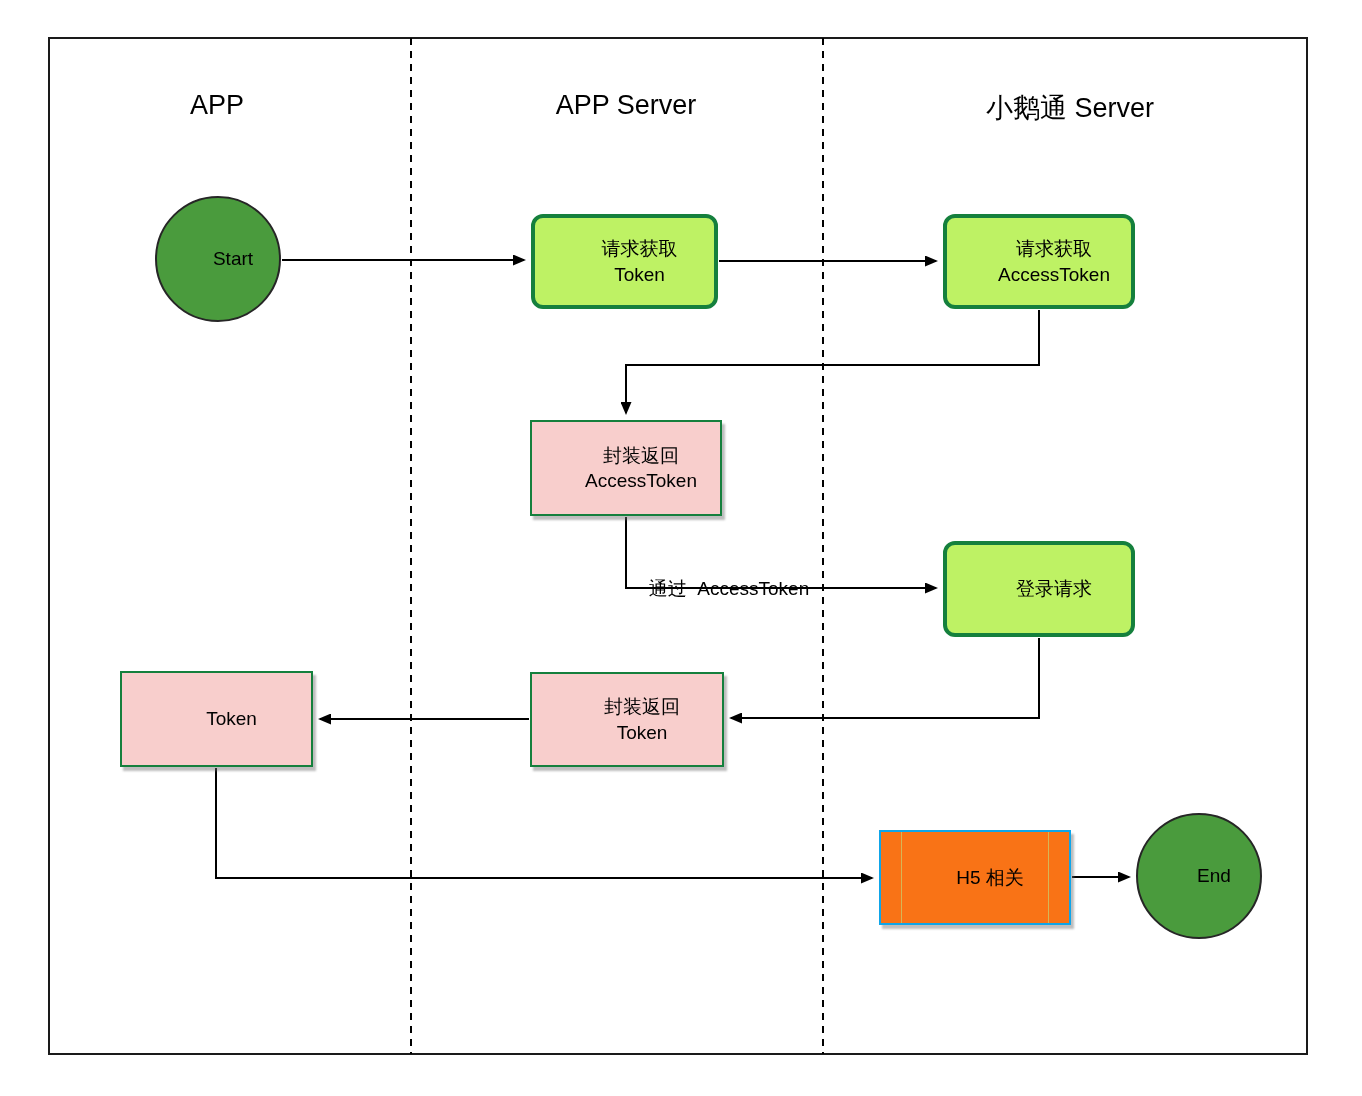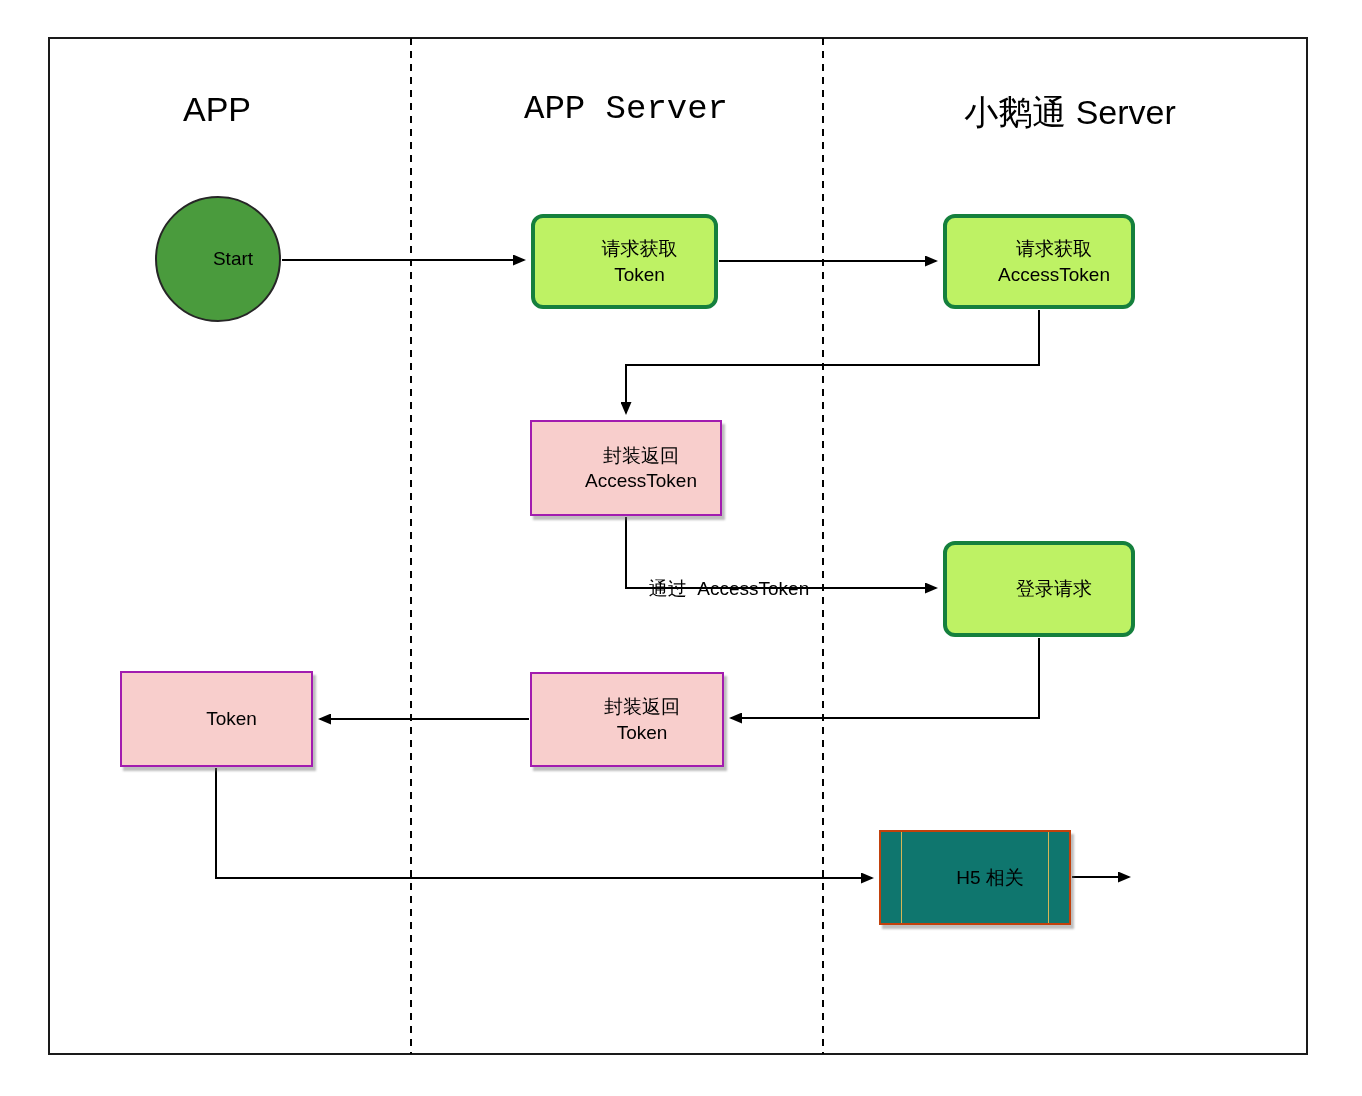"APP" .lane-header { font-size: 34px -> 27px }
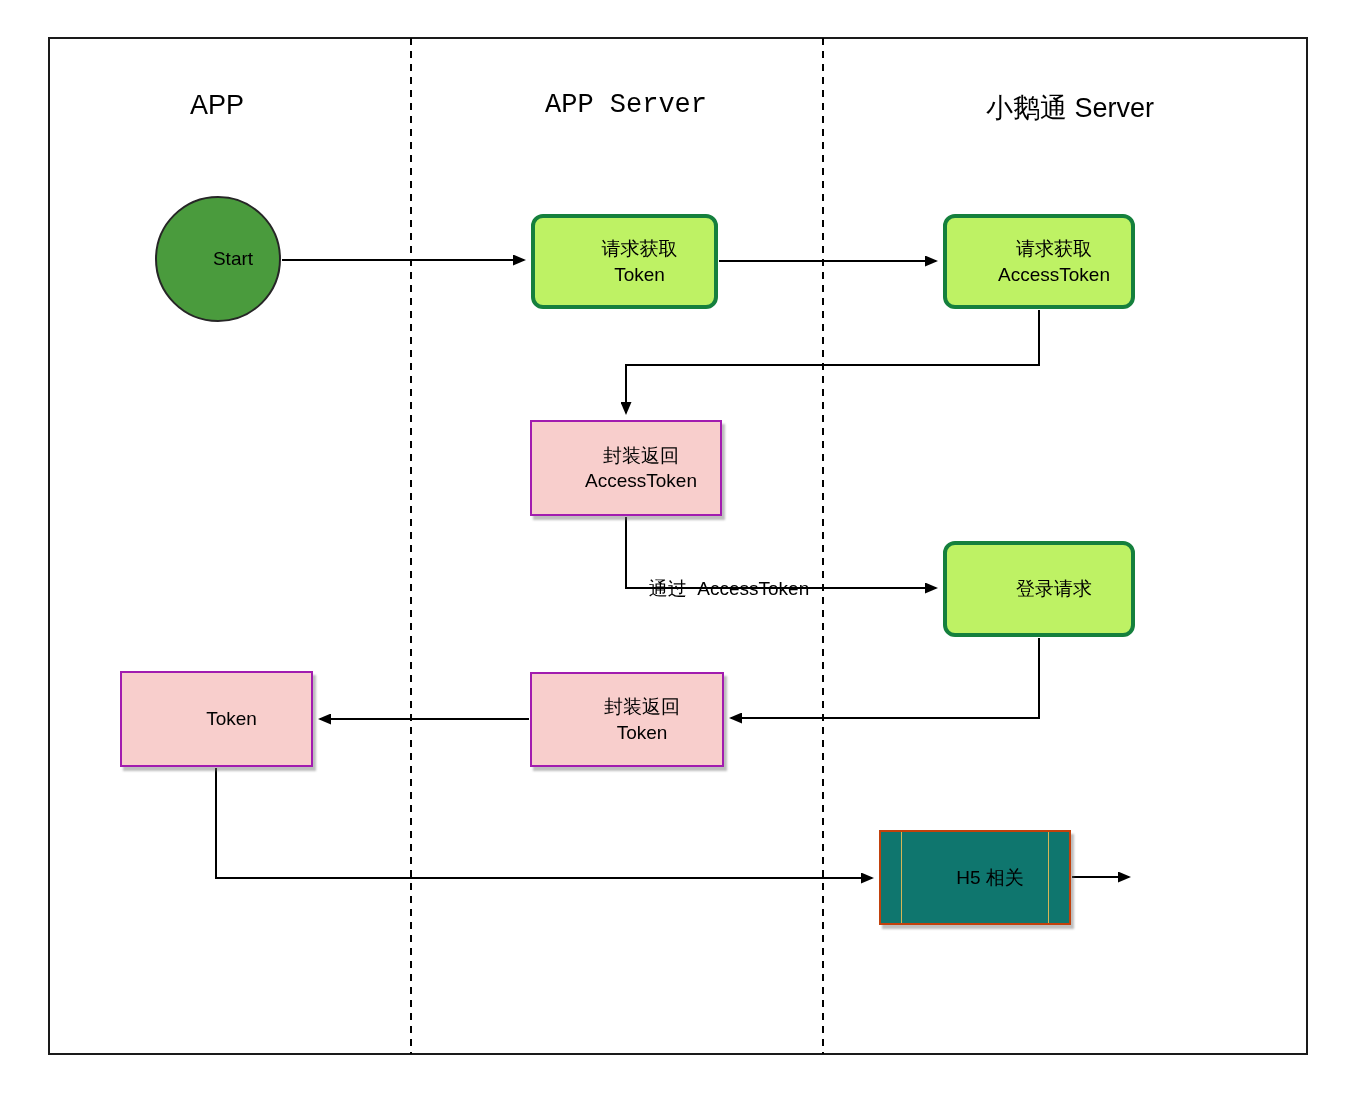"APP Server" div.lane-header { font-family: Liberation Mono, monospace -> none }
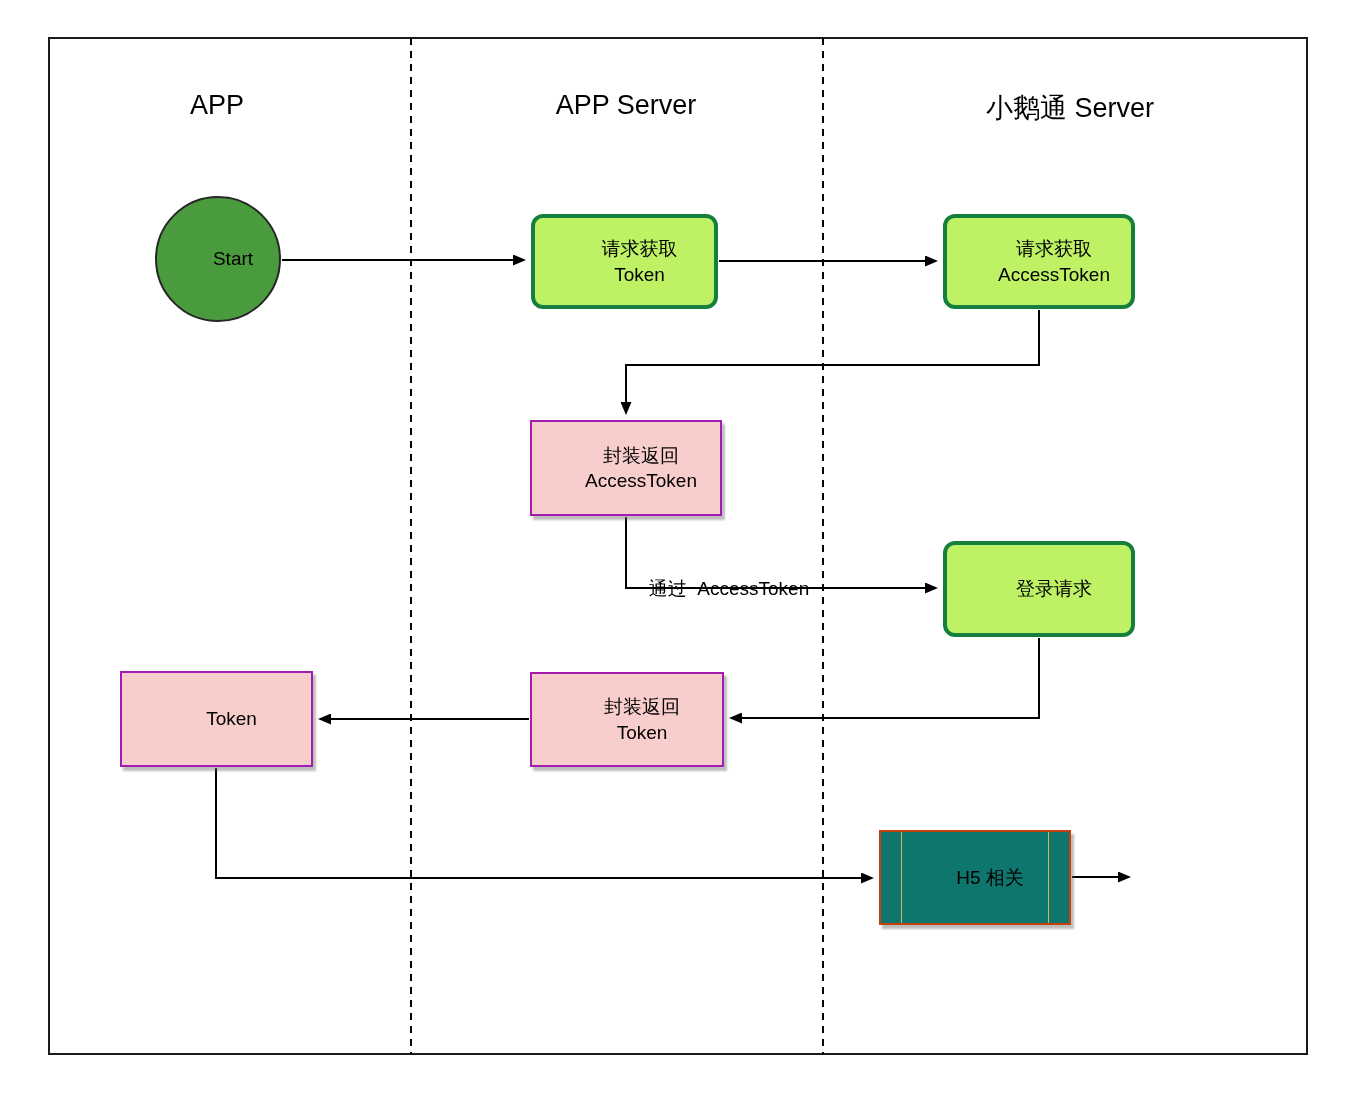"封装返回" .rect-red { border: 2px solid #a21caf -> 2px solid #15803d }
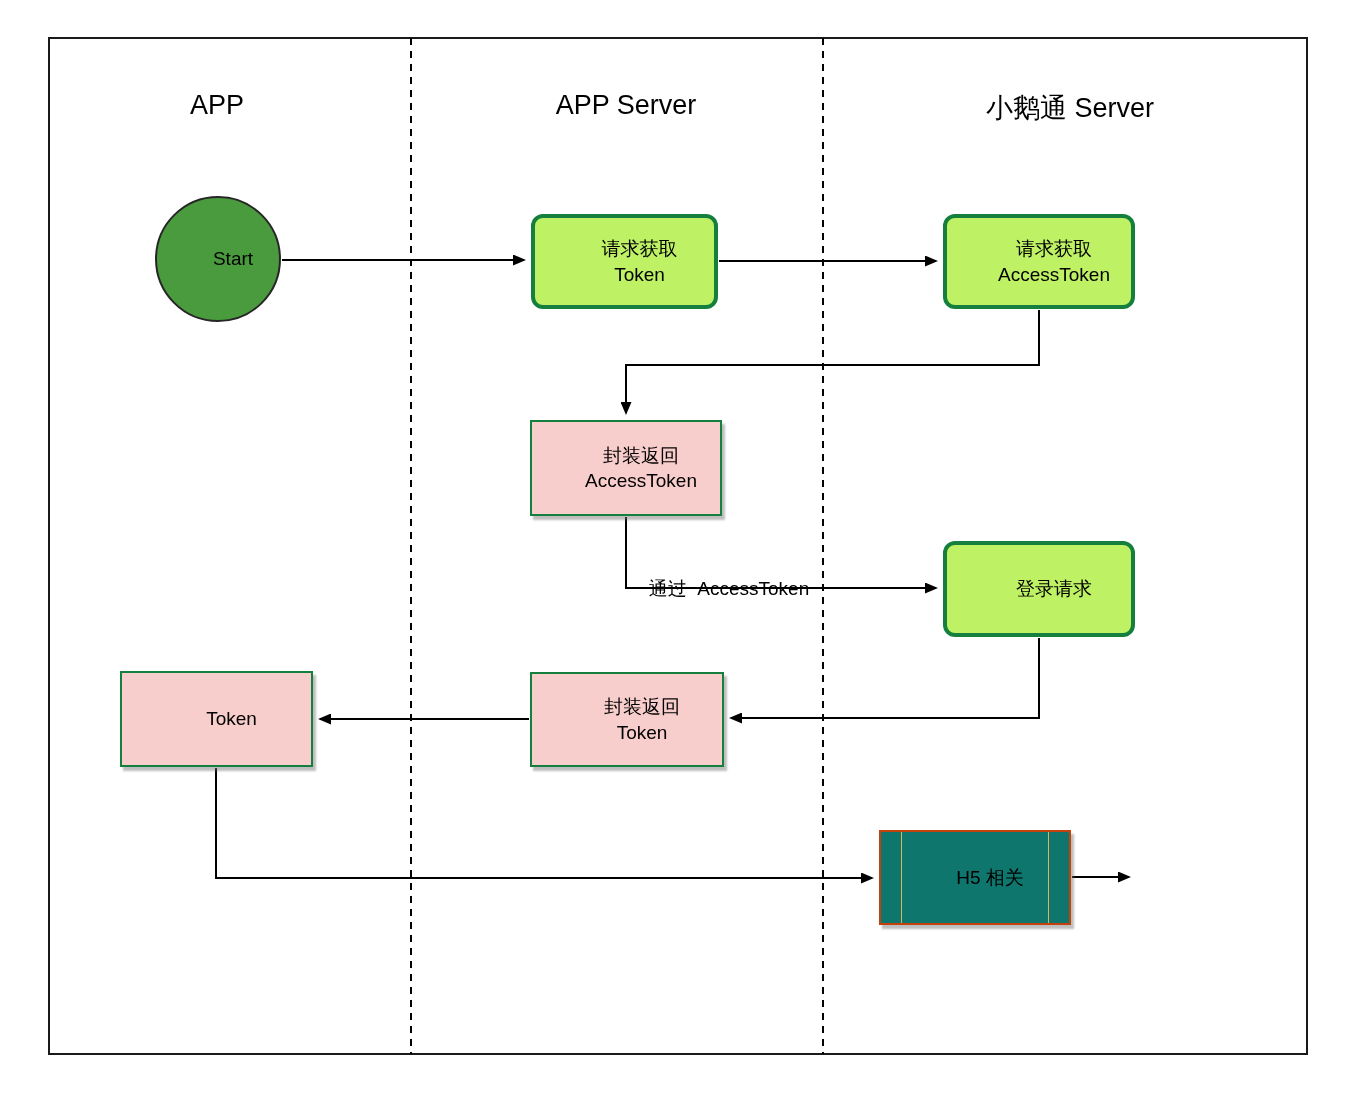"H5 相关" .subprocess-yellow { background: #0f766e -> #f97316; border: 2px solid #c2410c -> 2px solid #0ea5e9 }
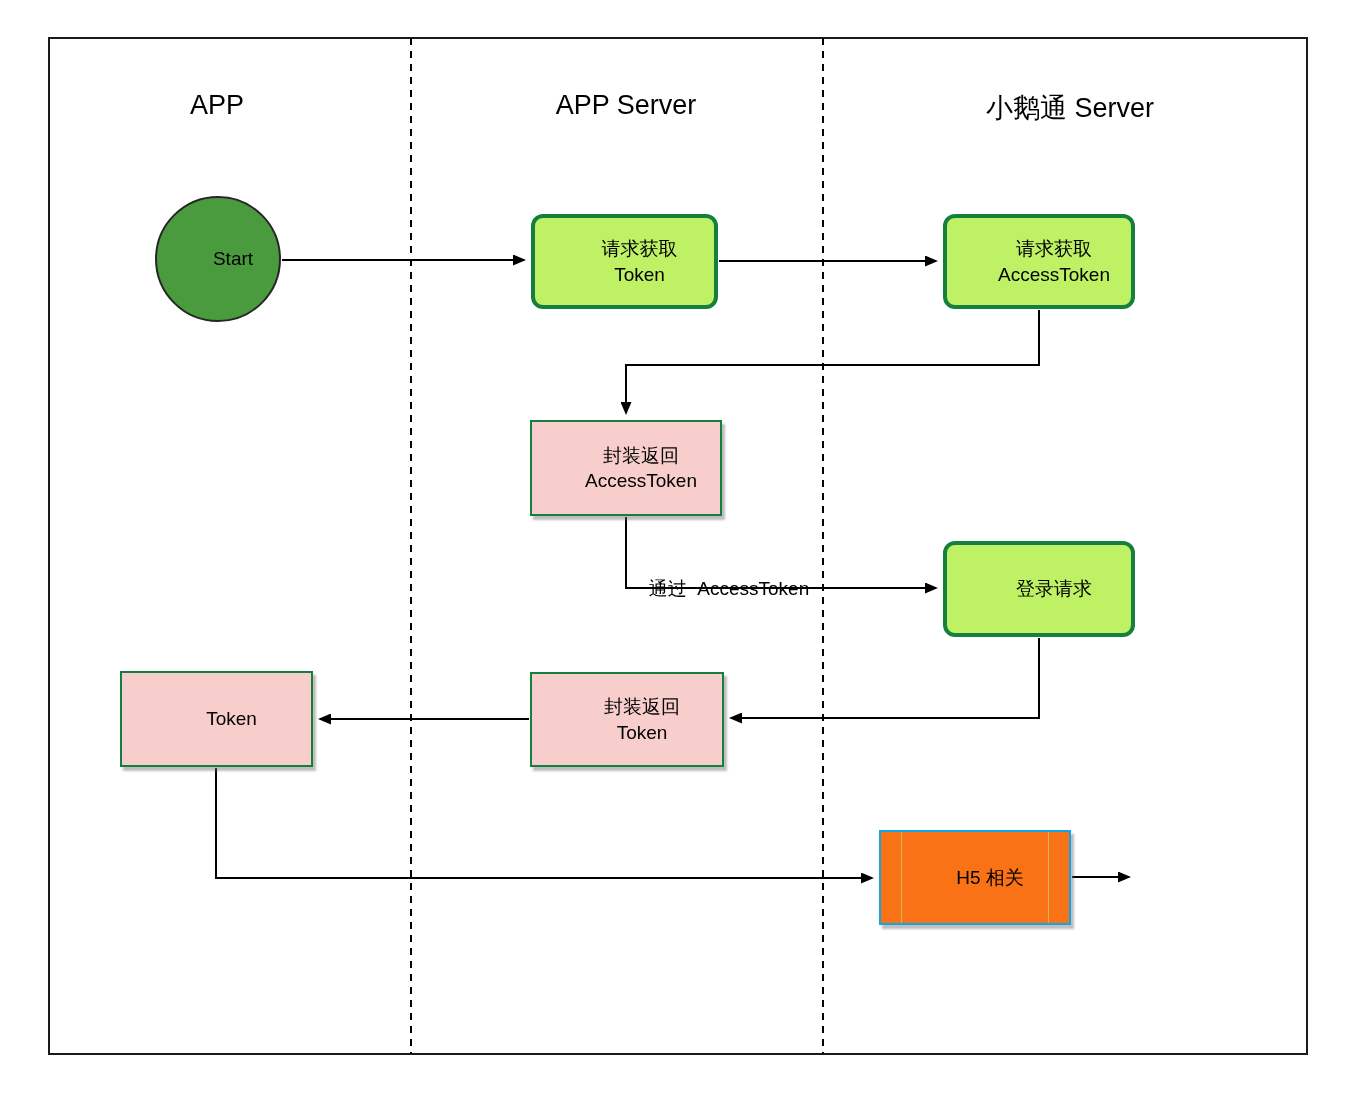"End" div.node { html: none -> <div> <span>End</span> </div> }
